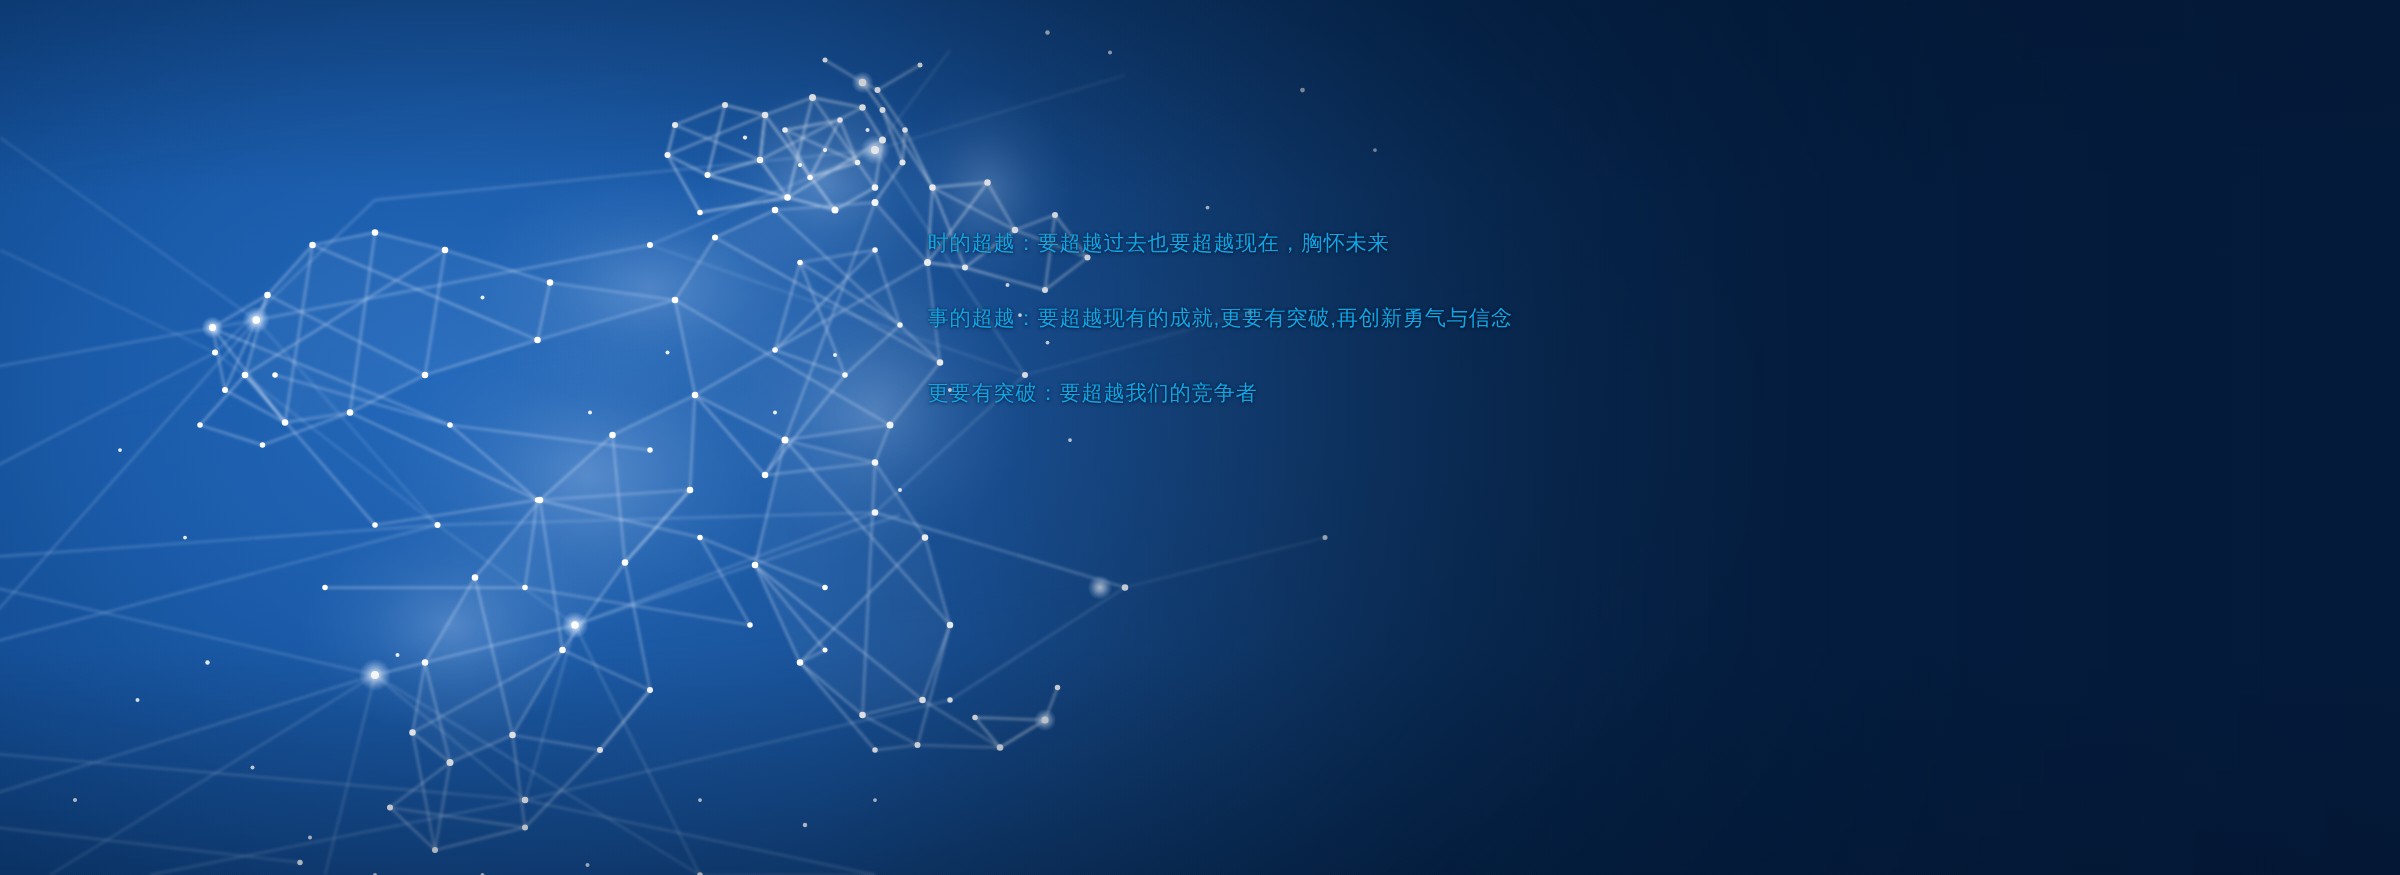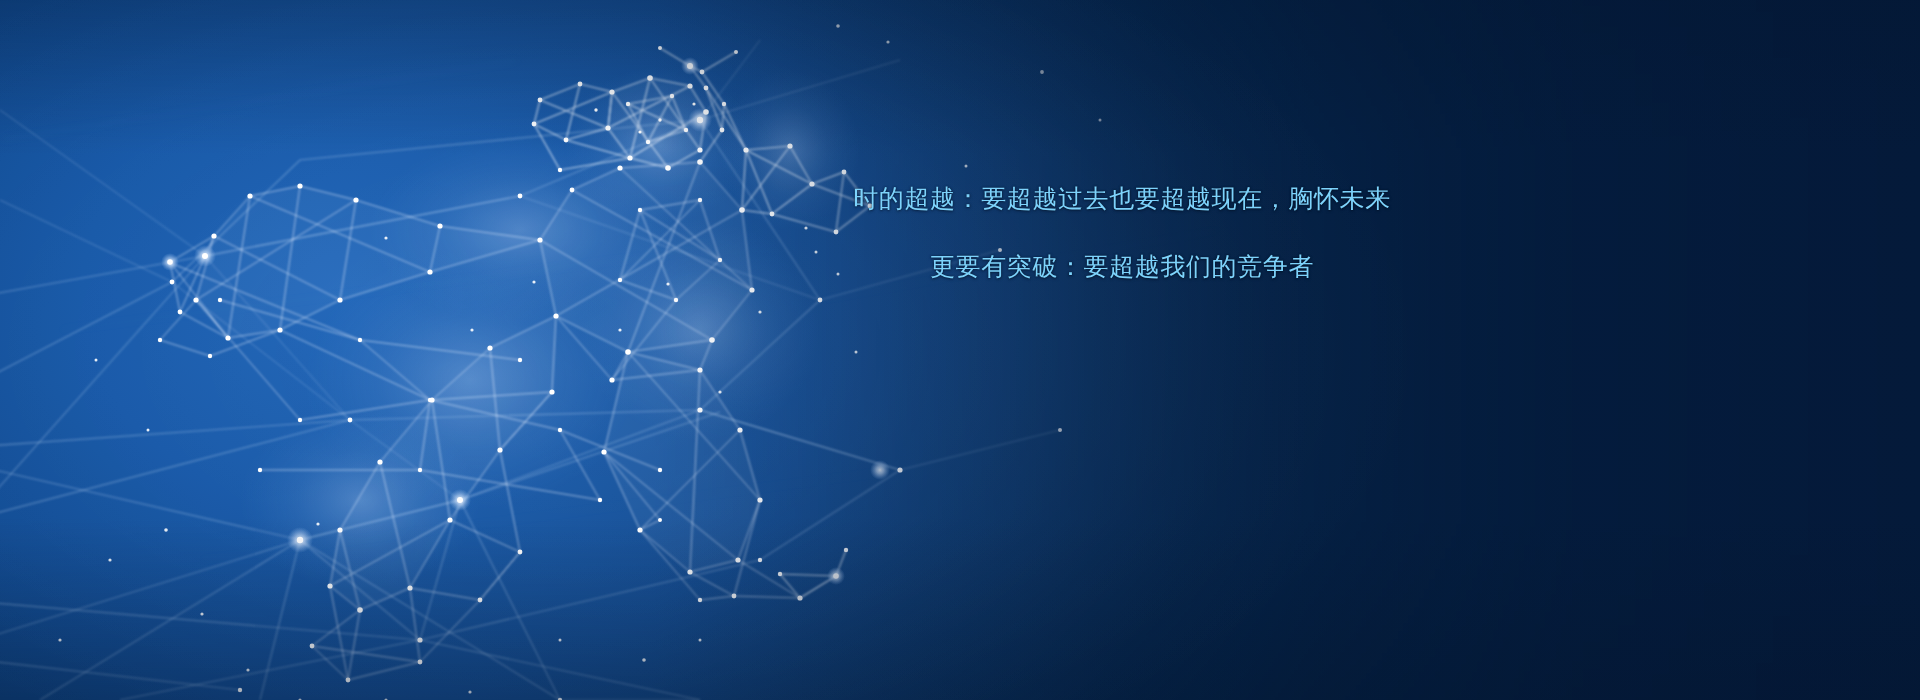"时的超越：要超越过去也要超越现在，胸怀未来" .copy-line { color: #7dd3fc -> #0ea5e9; font-size: 25px -> 17px; text-align: center -> none }
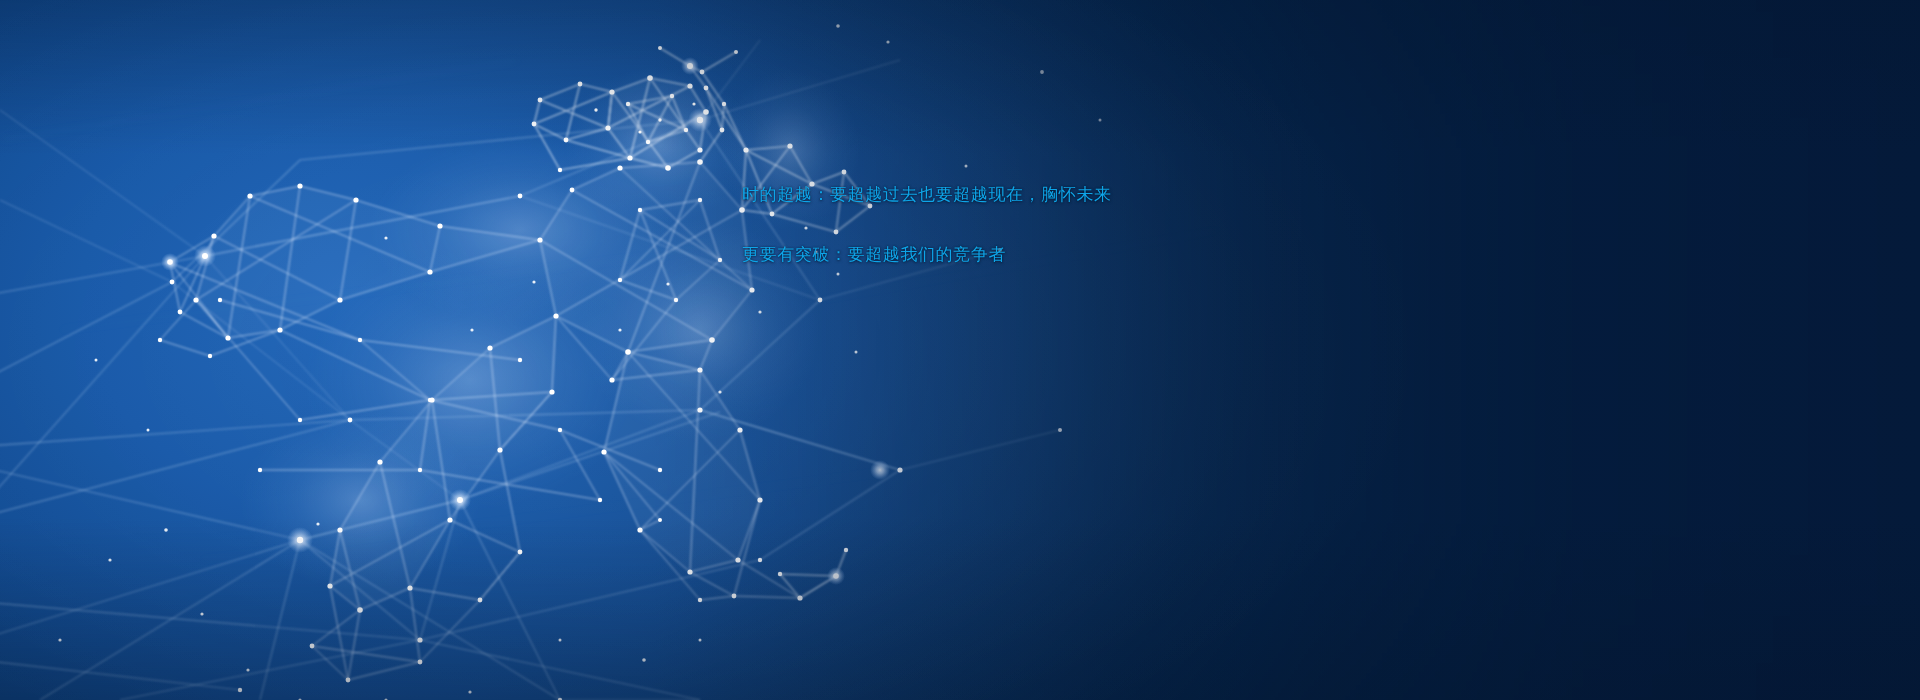"事的超越：要超越现有的成就,更要有突破,再创新勇气与信念" div.copy-line { html: none -> <div>事的超越：要超越现有的成就,更要有突破,再创新勇气与信念</div> }
